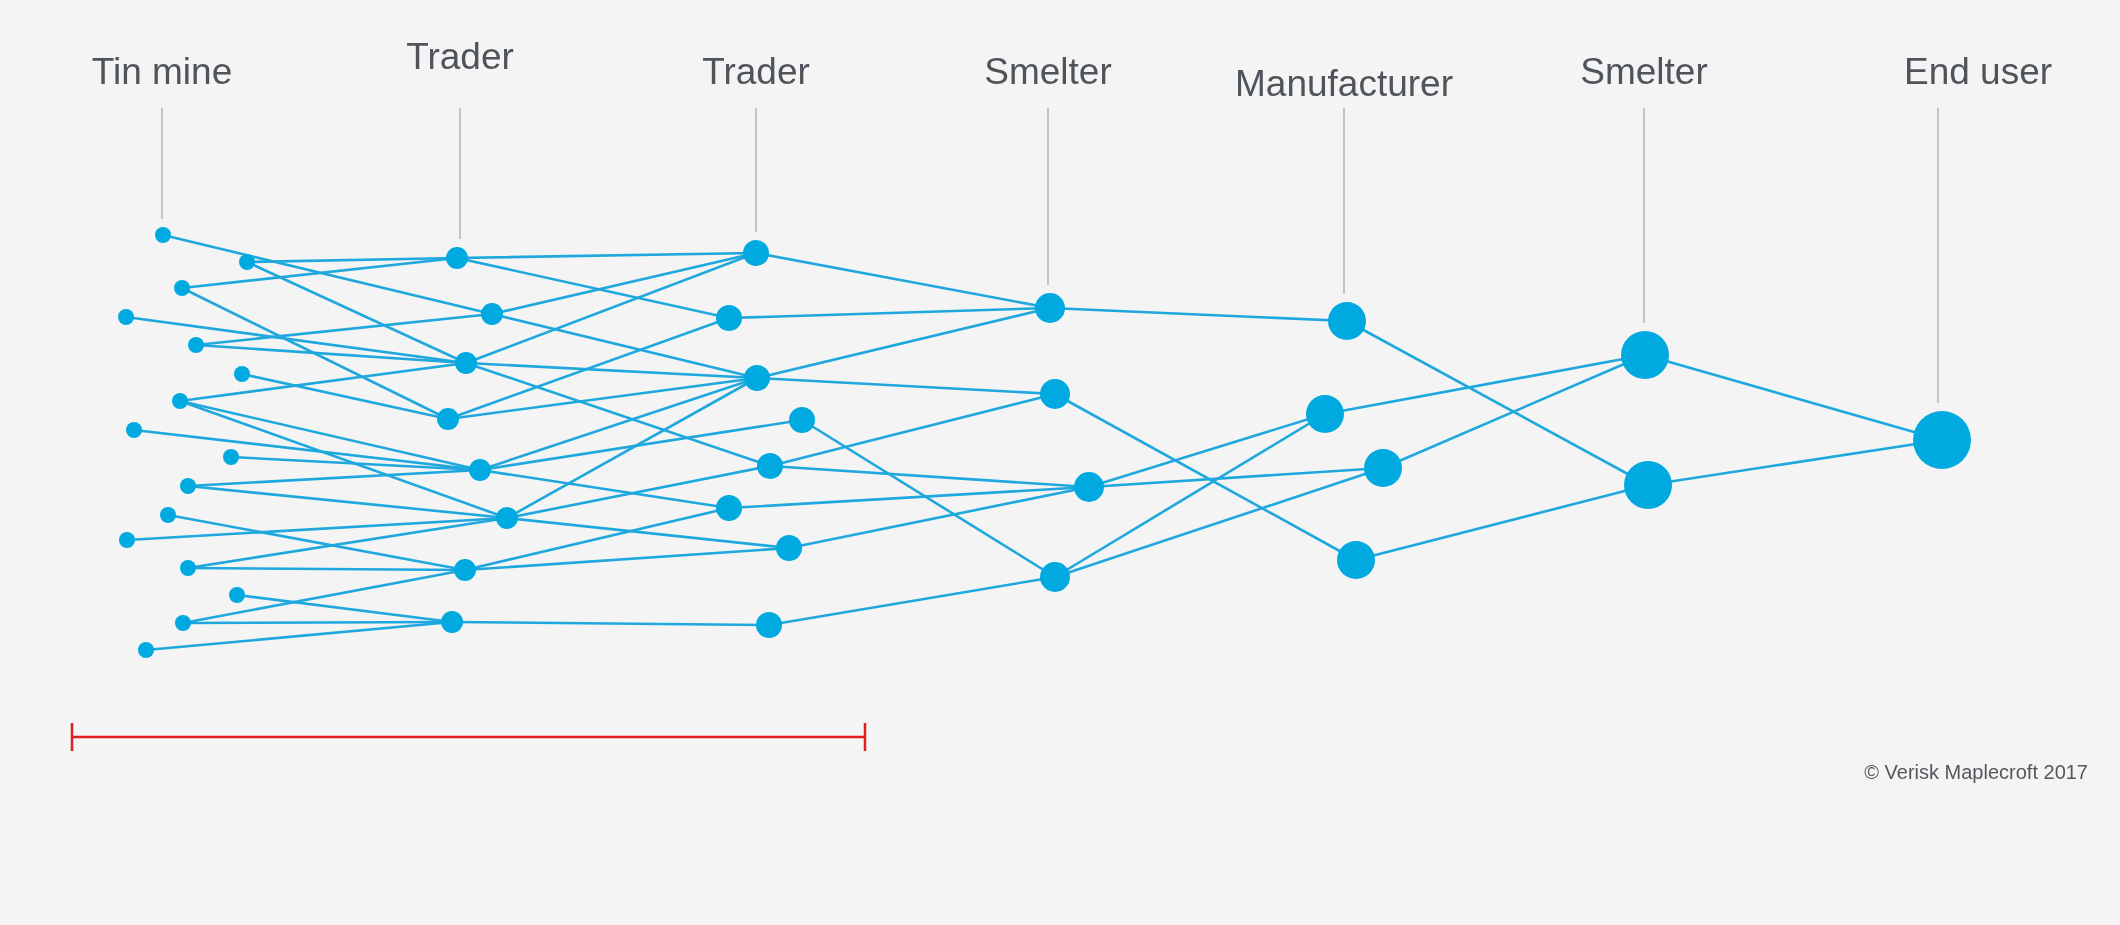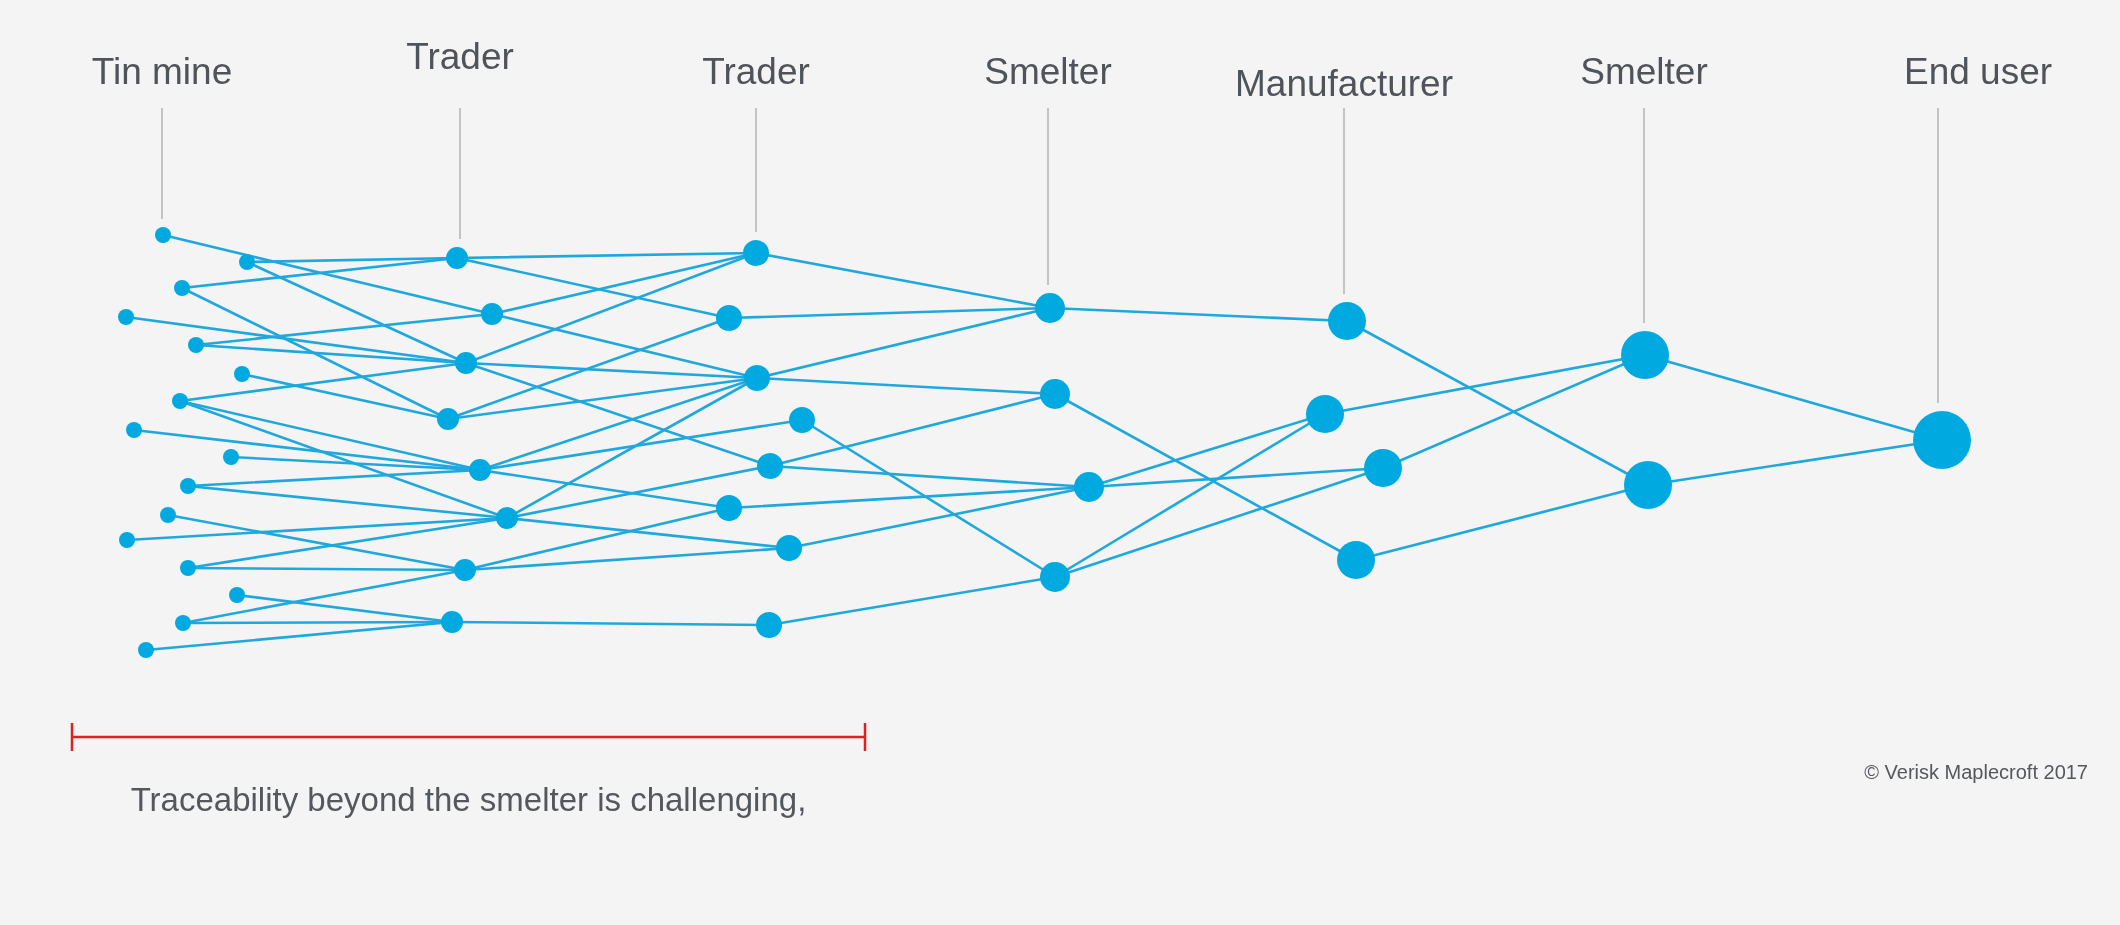"Traceability beyond the smelter is" div { html: <div>Traceability beyond the smelter is challenging,</div> -> none }
